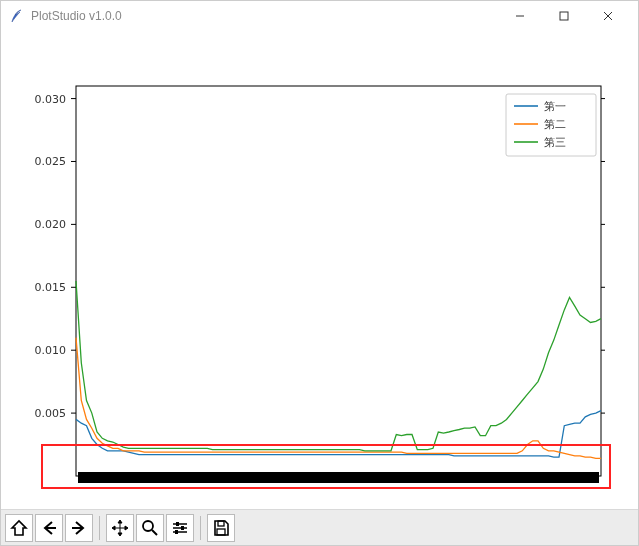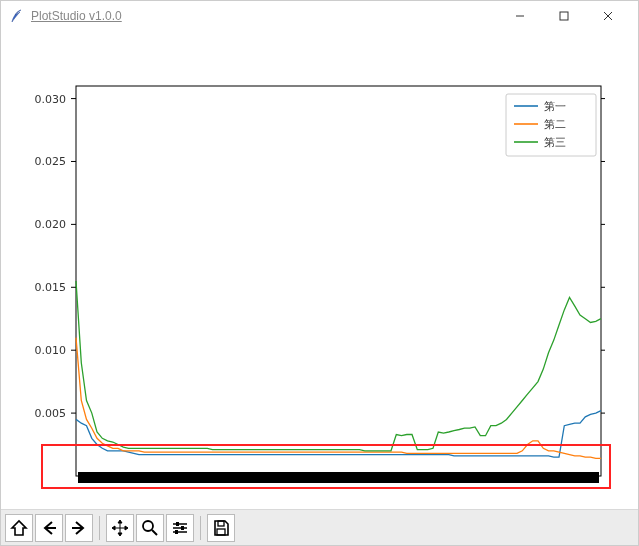"PlotStudio v1.0.0" .titlebar { text-decoration: underline -> none }
